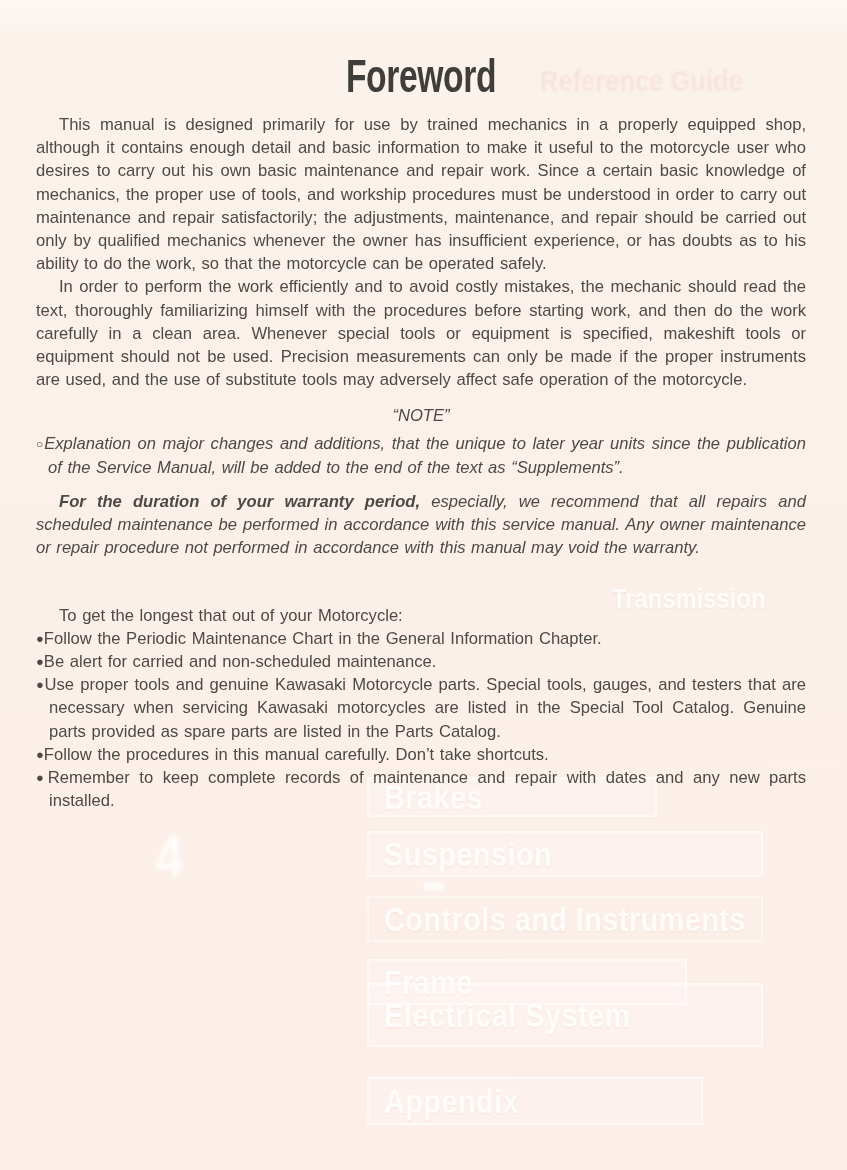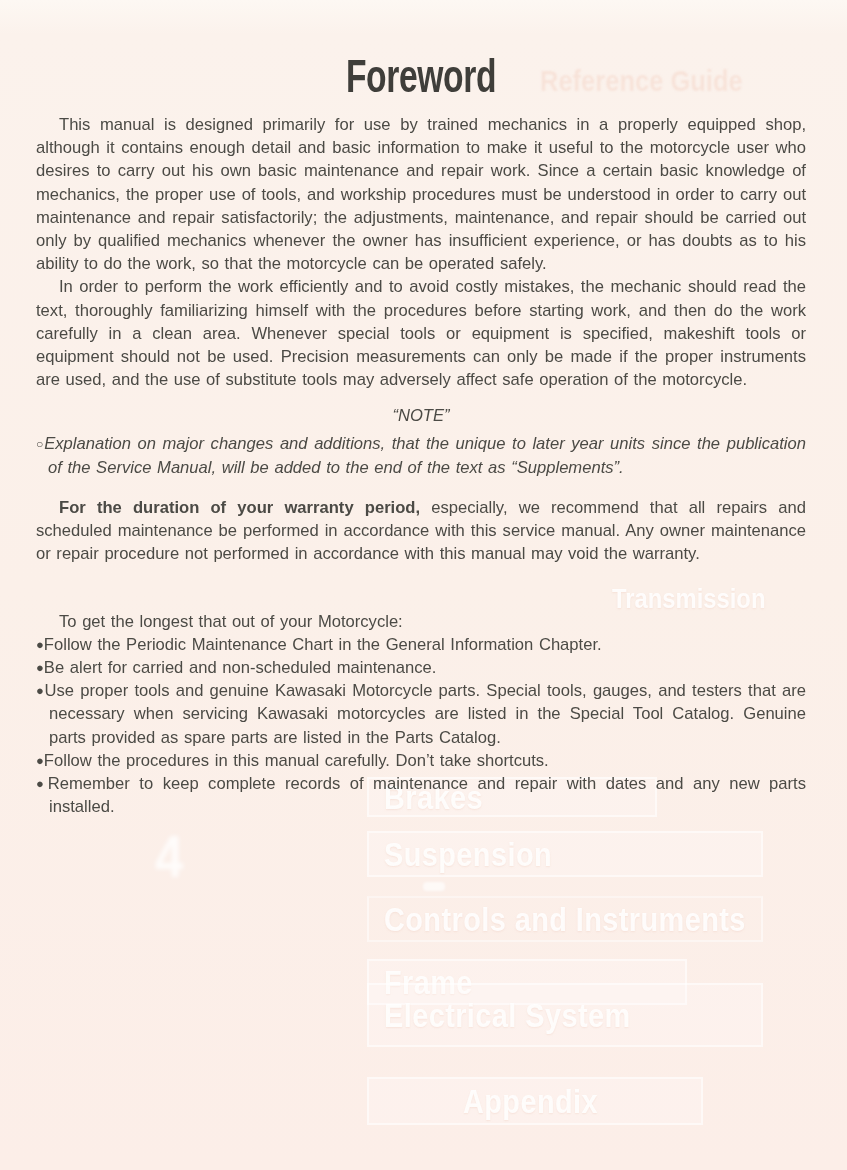"For the duration of your" .warranty { font-style: none -> italic; margin-top: 17px -> 11px }
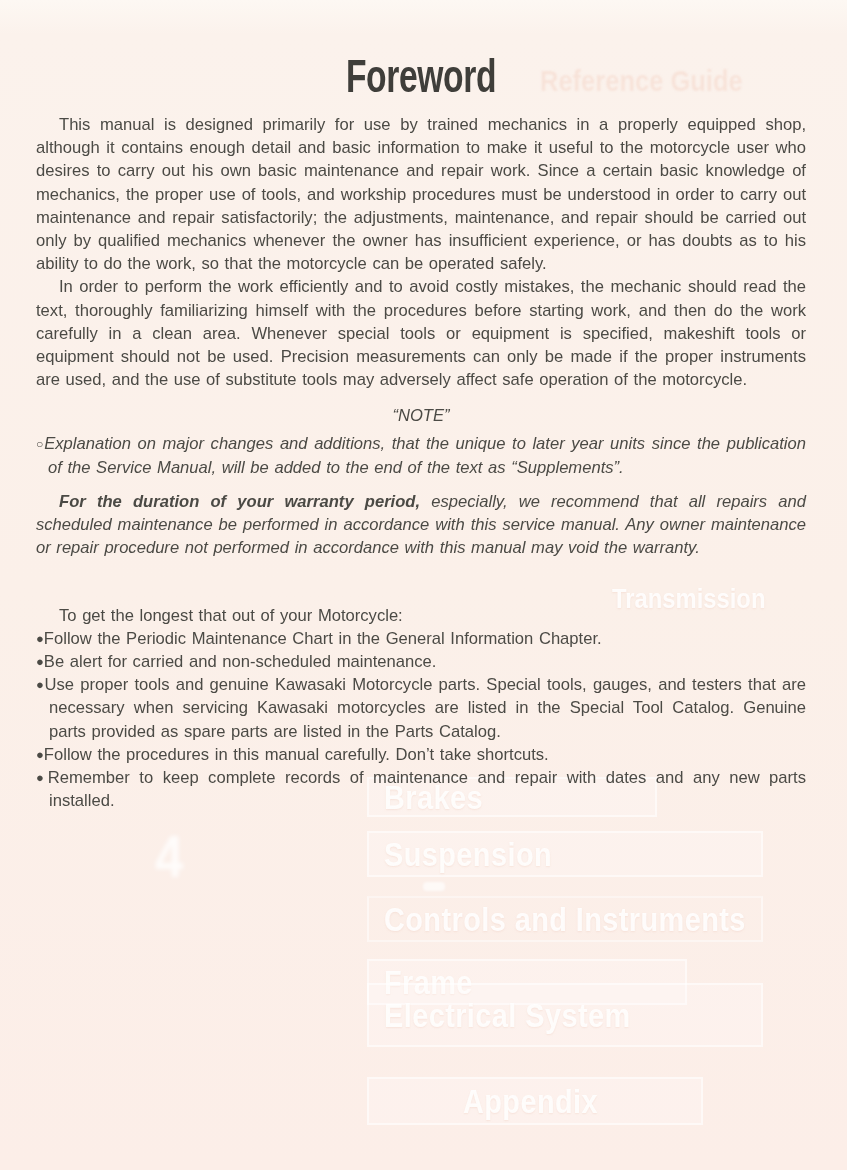"Appendix" .g-appendix { justify-content: center -> none }
